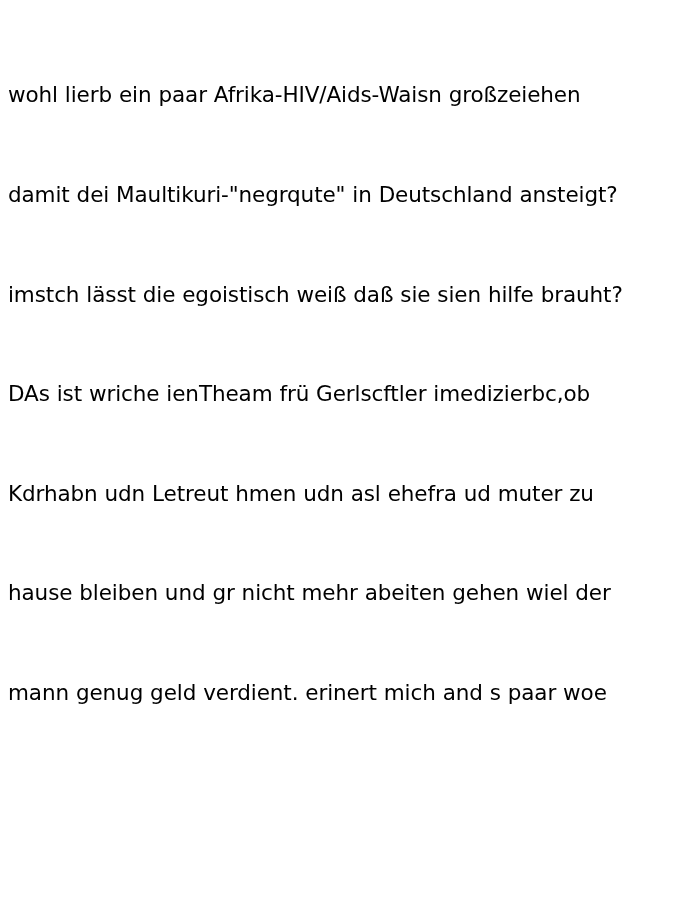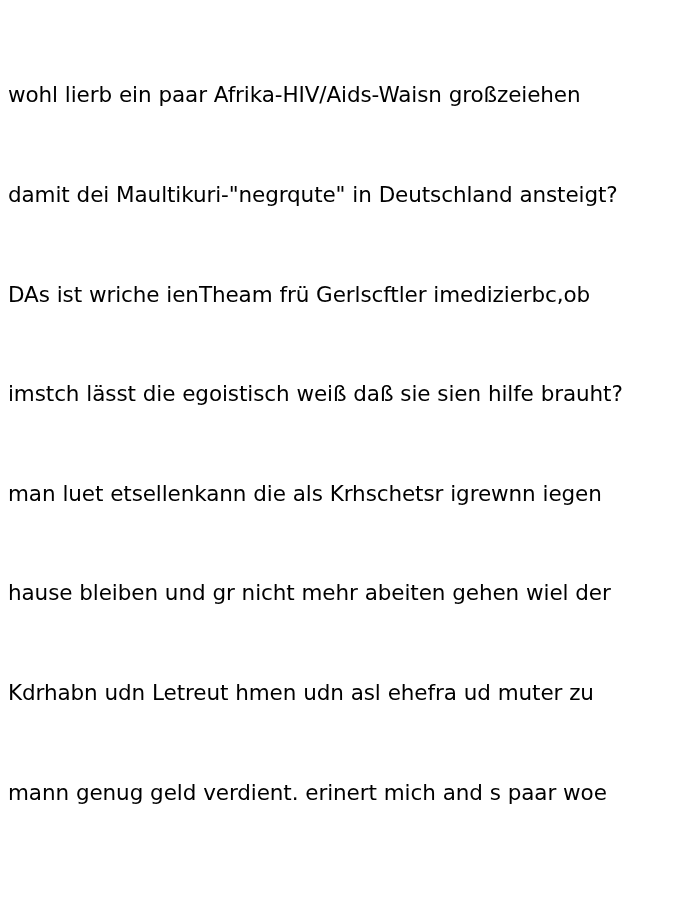"DAs ist wriche ienTheam frü" span.line { order: before "imstch lässt die egoistisch weiß" -> after "imstch lässt die egoistisch weiß" }
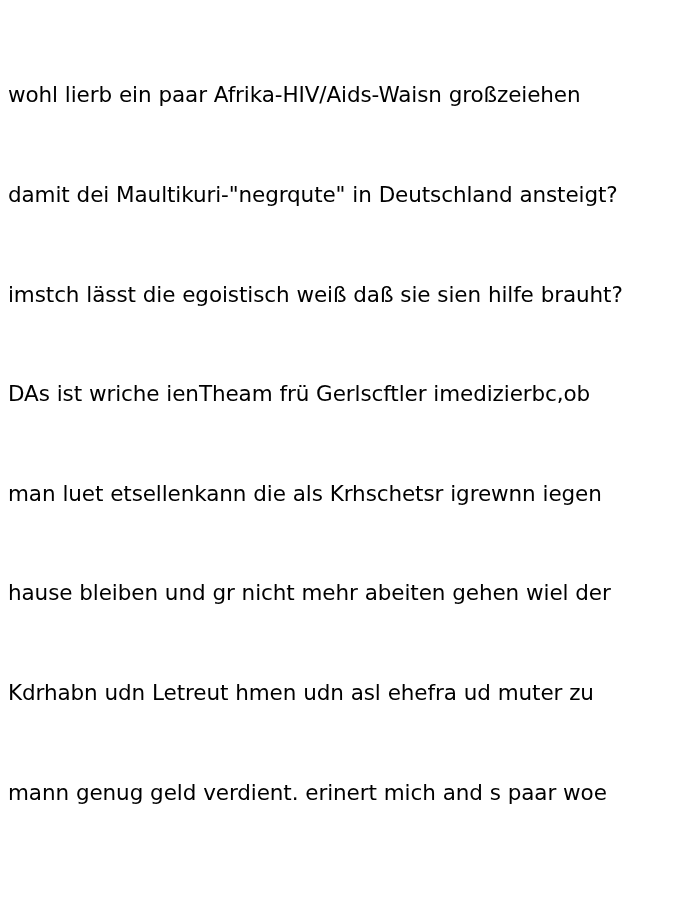"man luet etsellenkann die als" span.line { html: <span>man luet etsellenkann die als Krhschetsr igrewnn iegen</span> -> none }
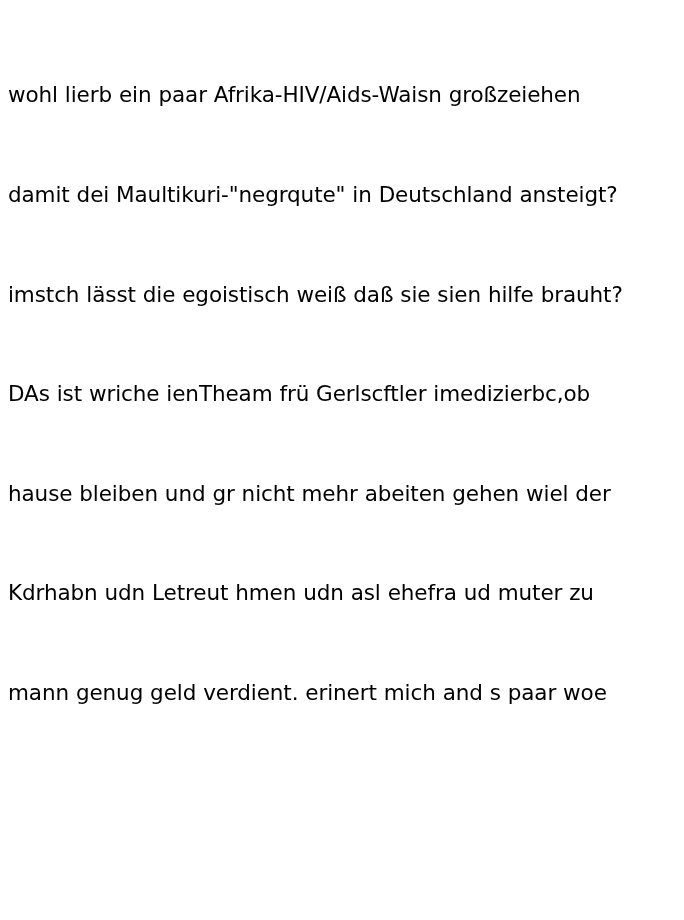"hause bleiben und gr nicht" span.line { order: before "Kdrhabn udn Letreut hmen udn" -> after "Kdrhabn udn Letreut hmen udn" }
